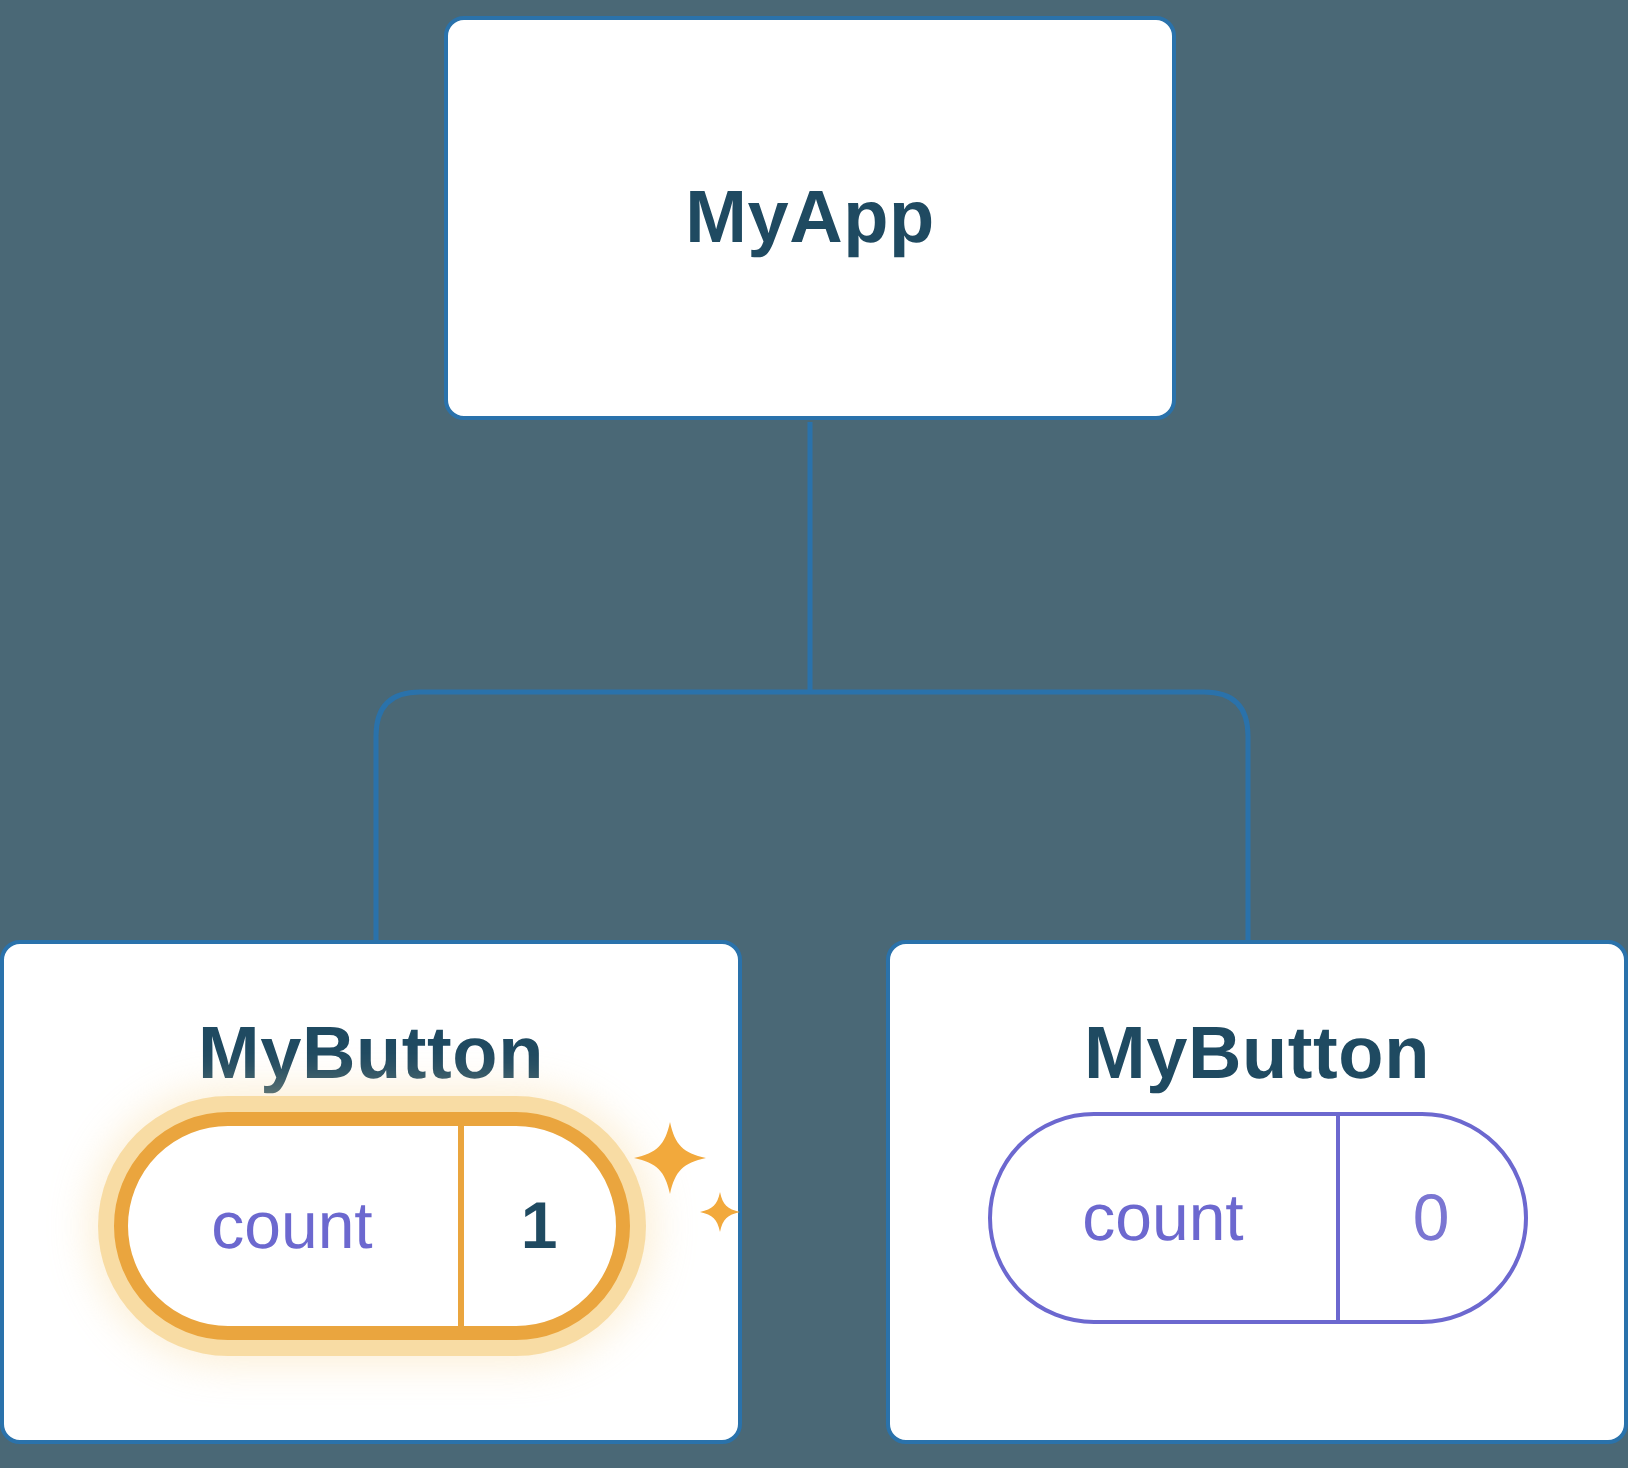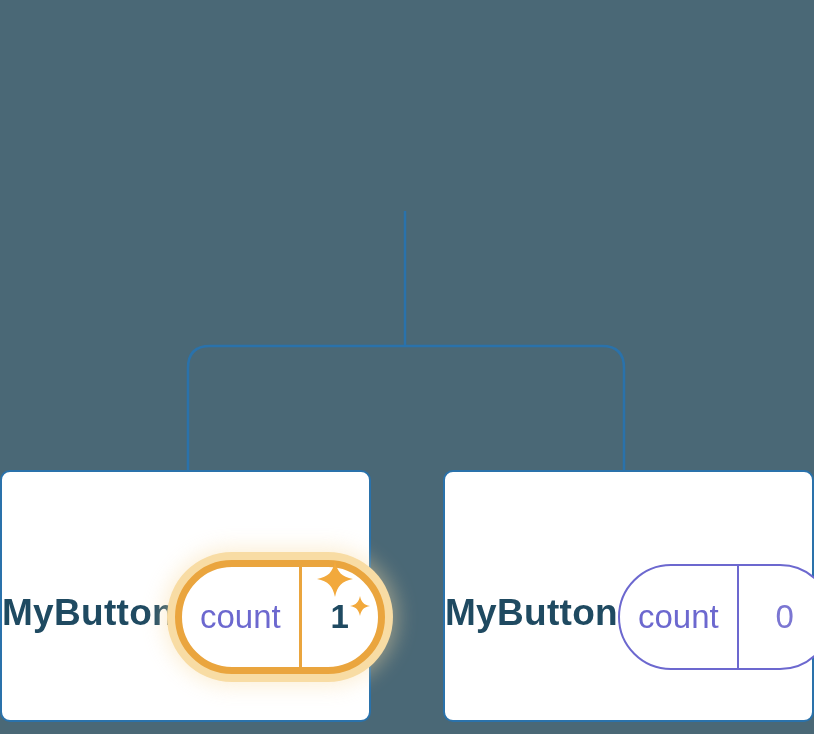"MyApp" div.node { html: none -> <div> <div>MyApp</div> </div> }
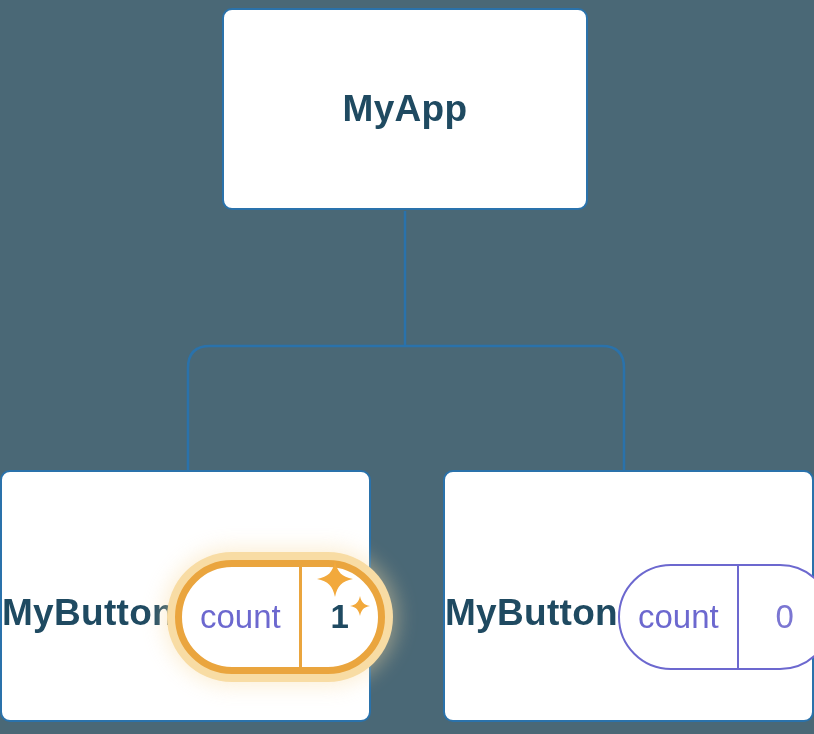"MyButton" .node-child { flex-direction: none -> column }
